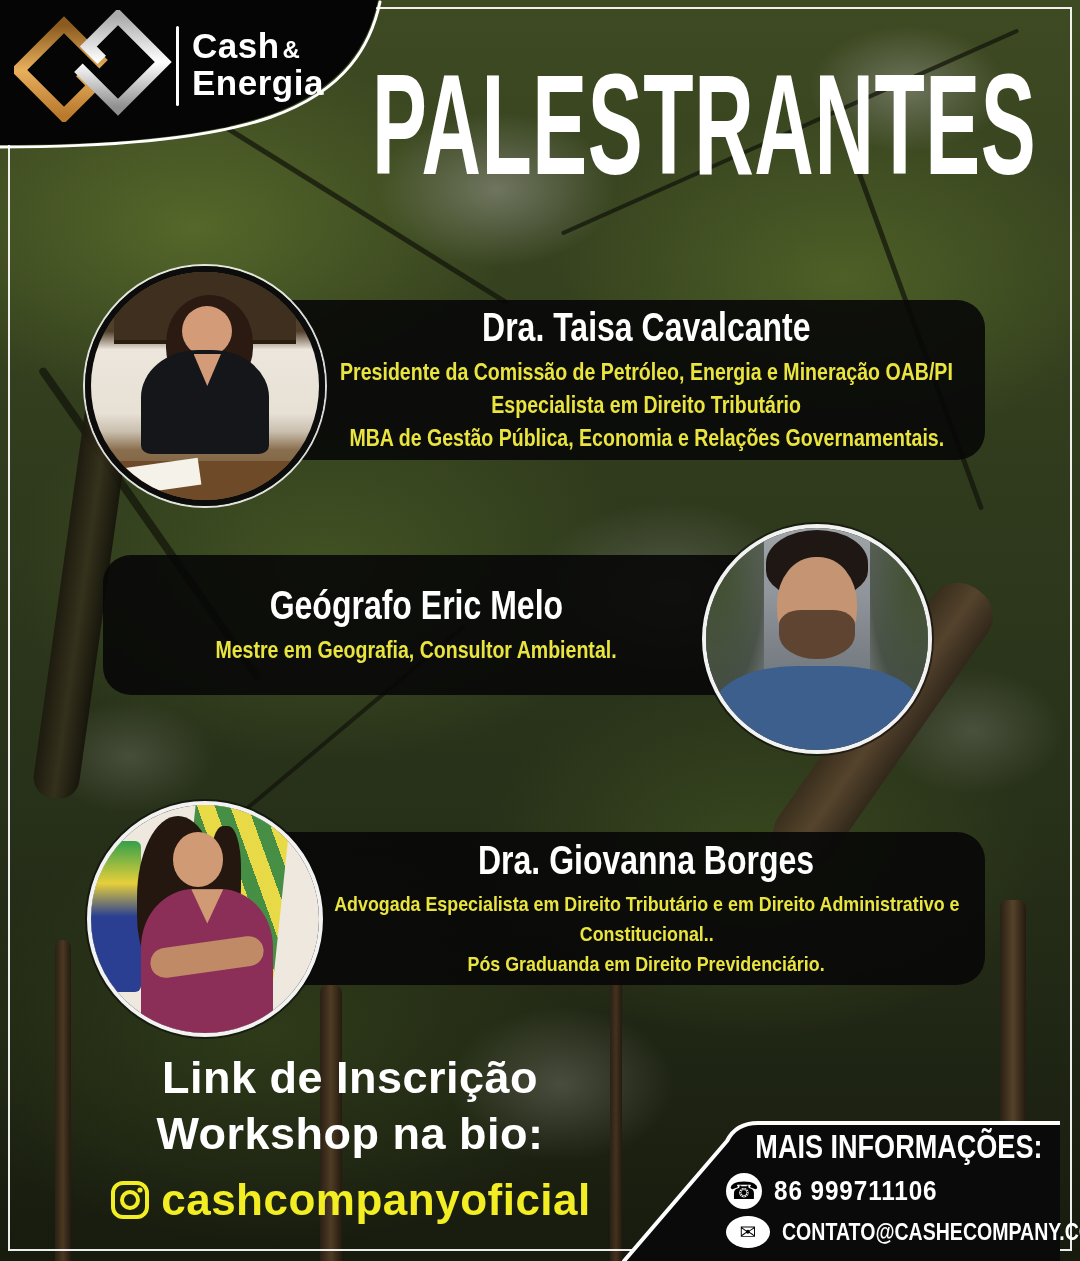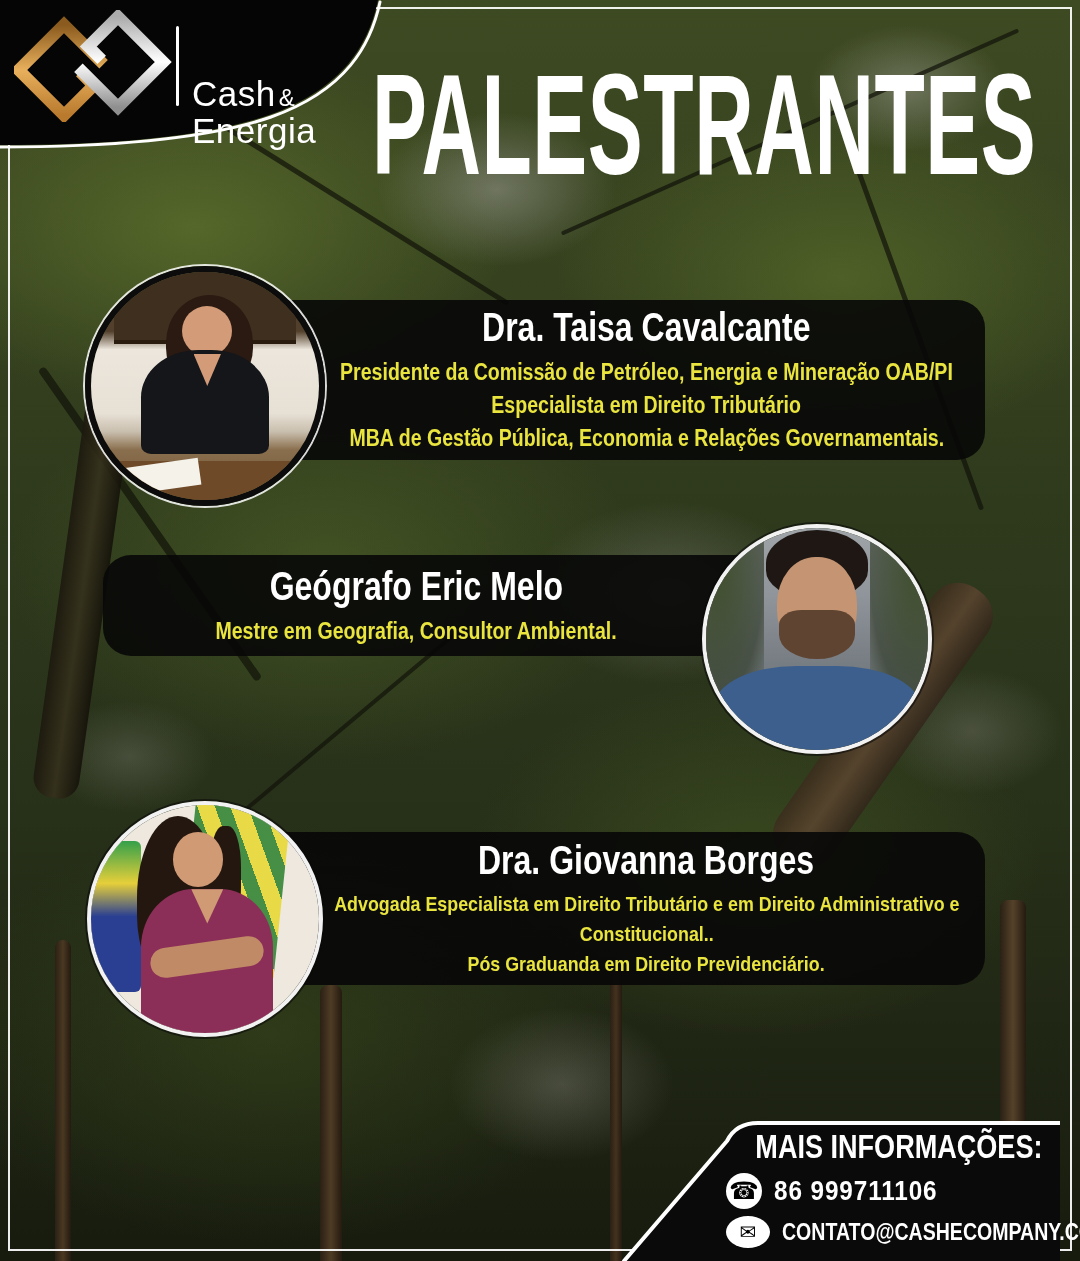"Cash&" .logo-text { font-weight: 400 -> 700; margin-top: 48px -> none }
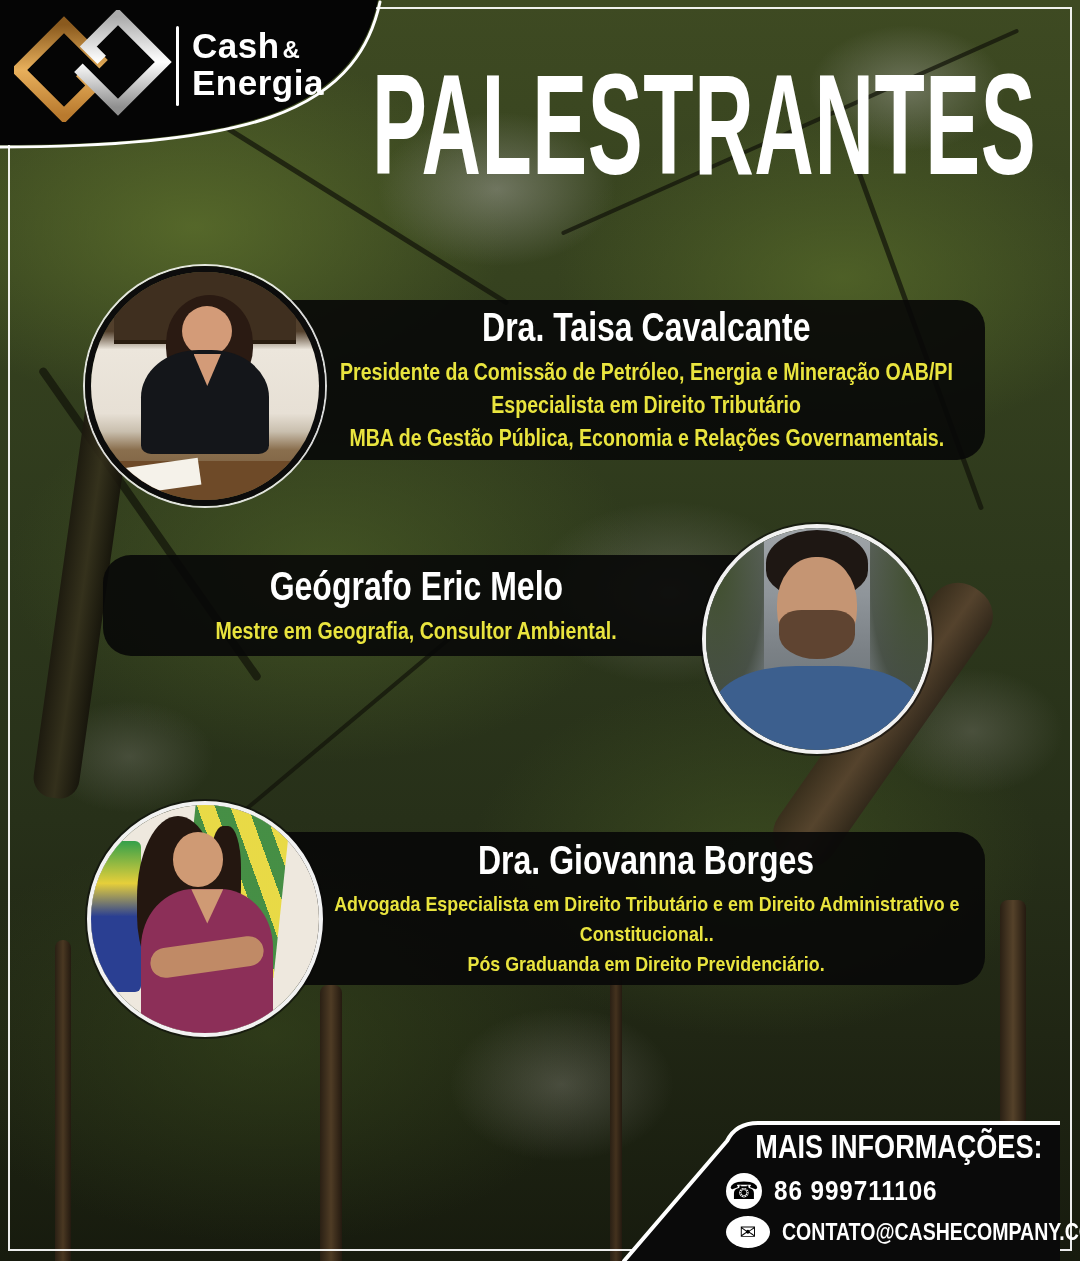"Geógrafo Eric Melo" .card2 { height: 101px -> 140px }
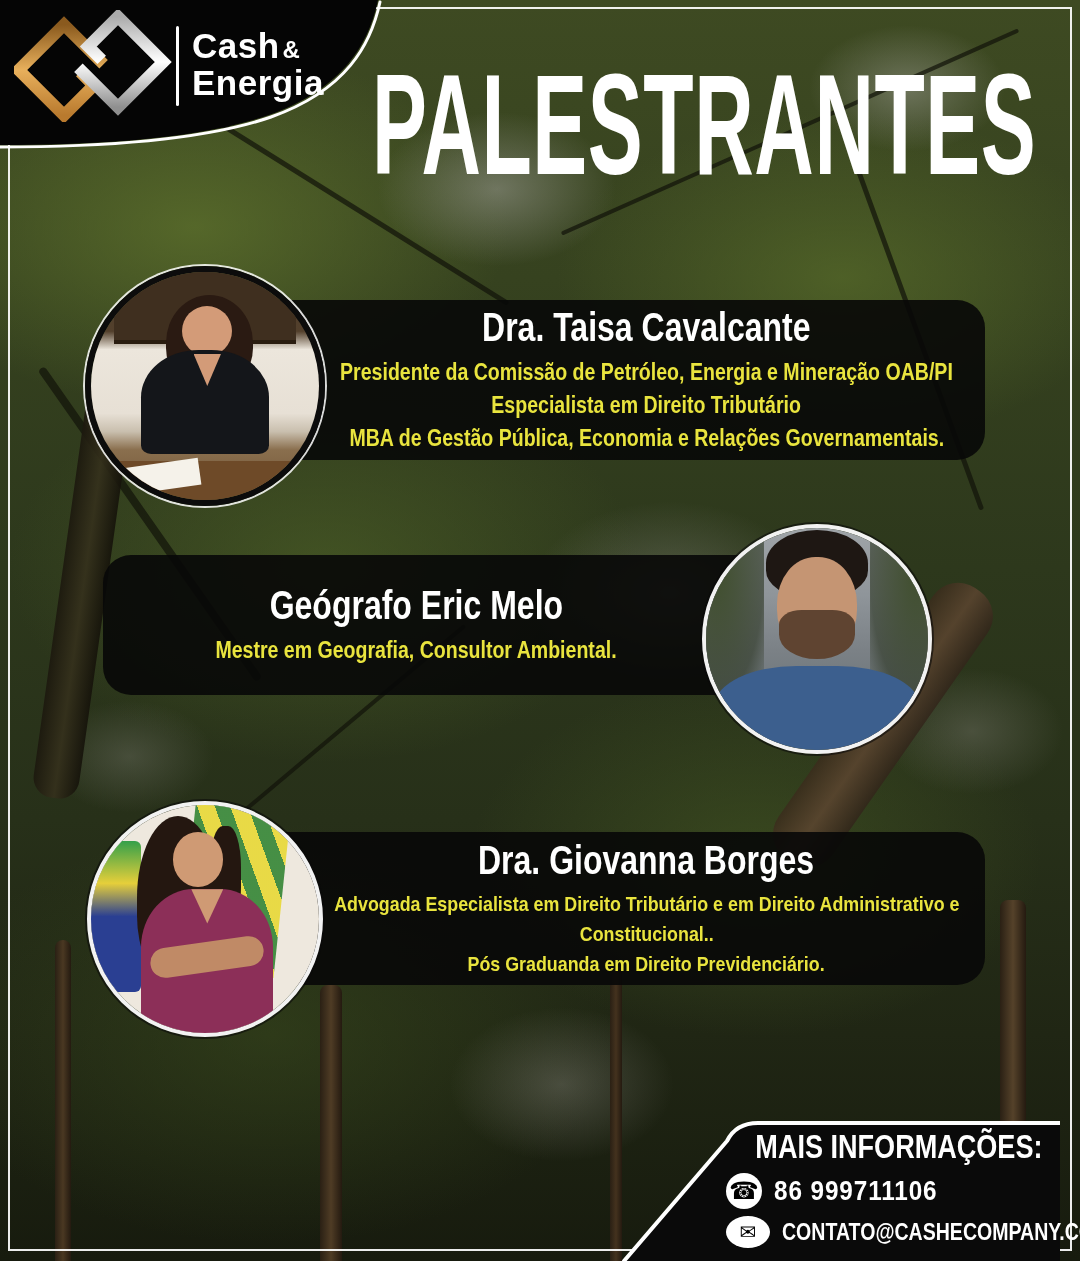"Link de Inscrição" div.register { html: none -> <div> <div>Link de Inscrição</div> <div>Workshop na bio:</div> <div> <svg> <rect></rect> <circle></circle> <circle></circle> </svg> <span>cashcompanyoficial</span> </div> </div> }
